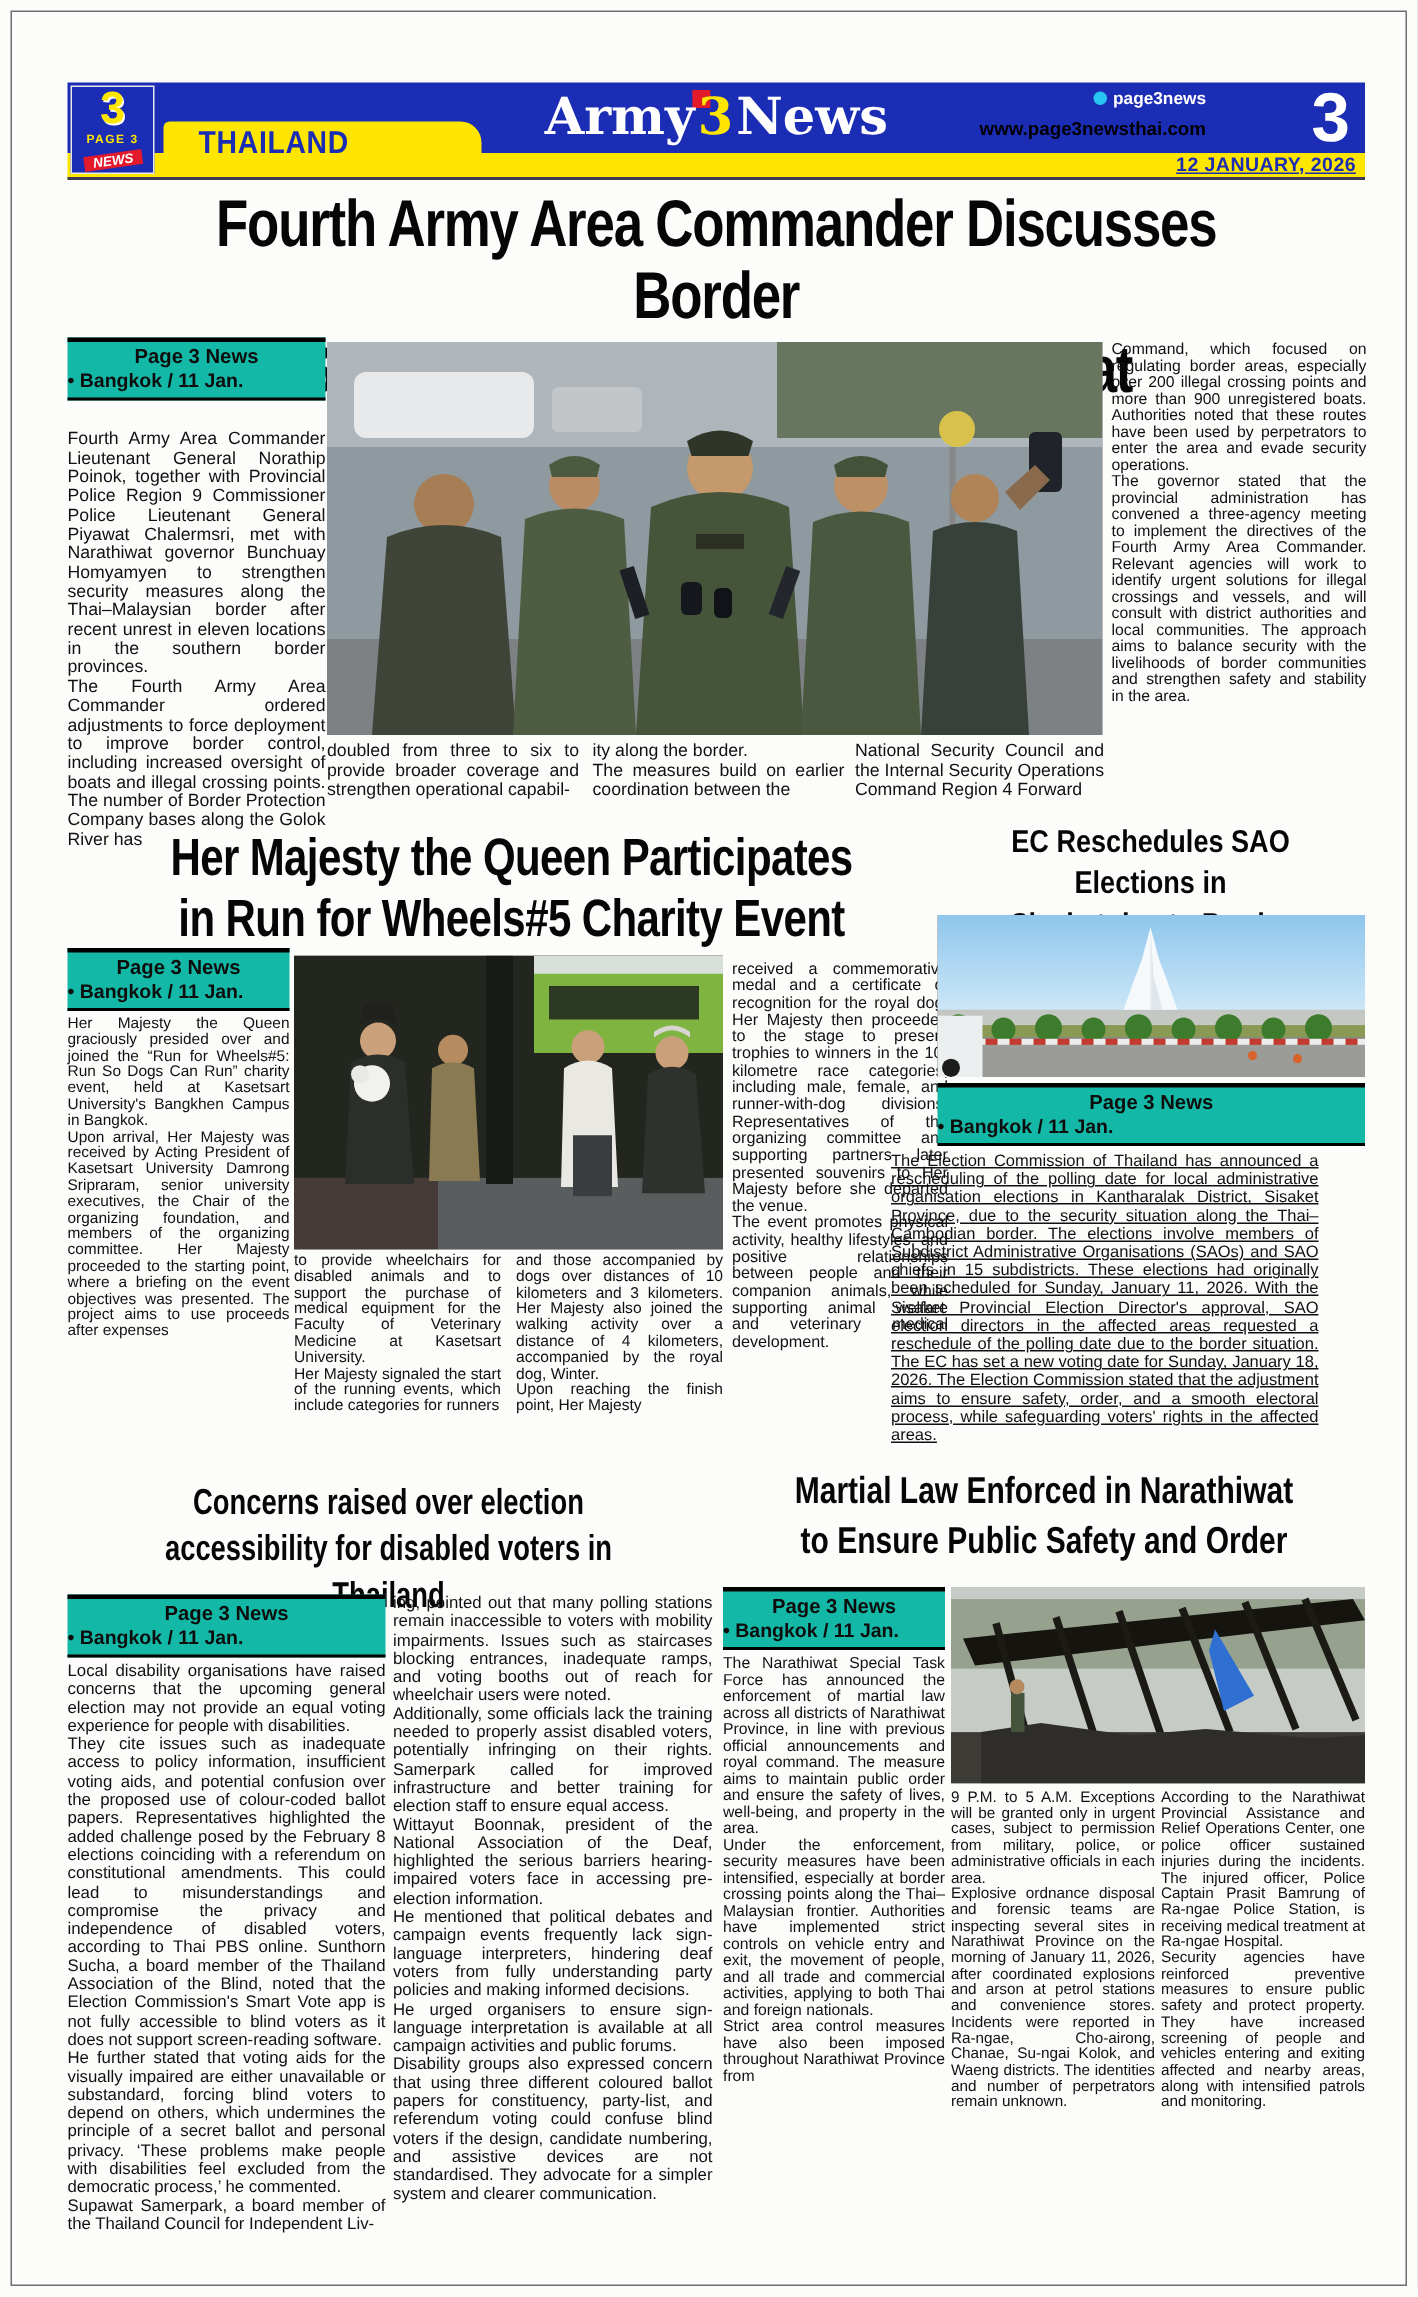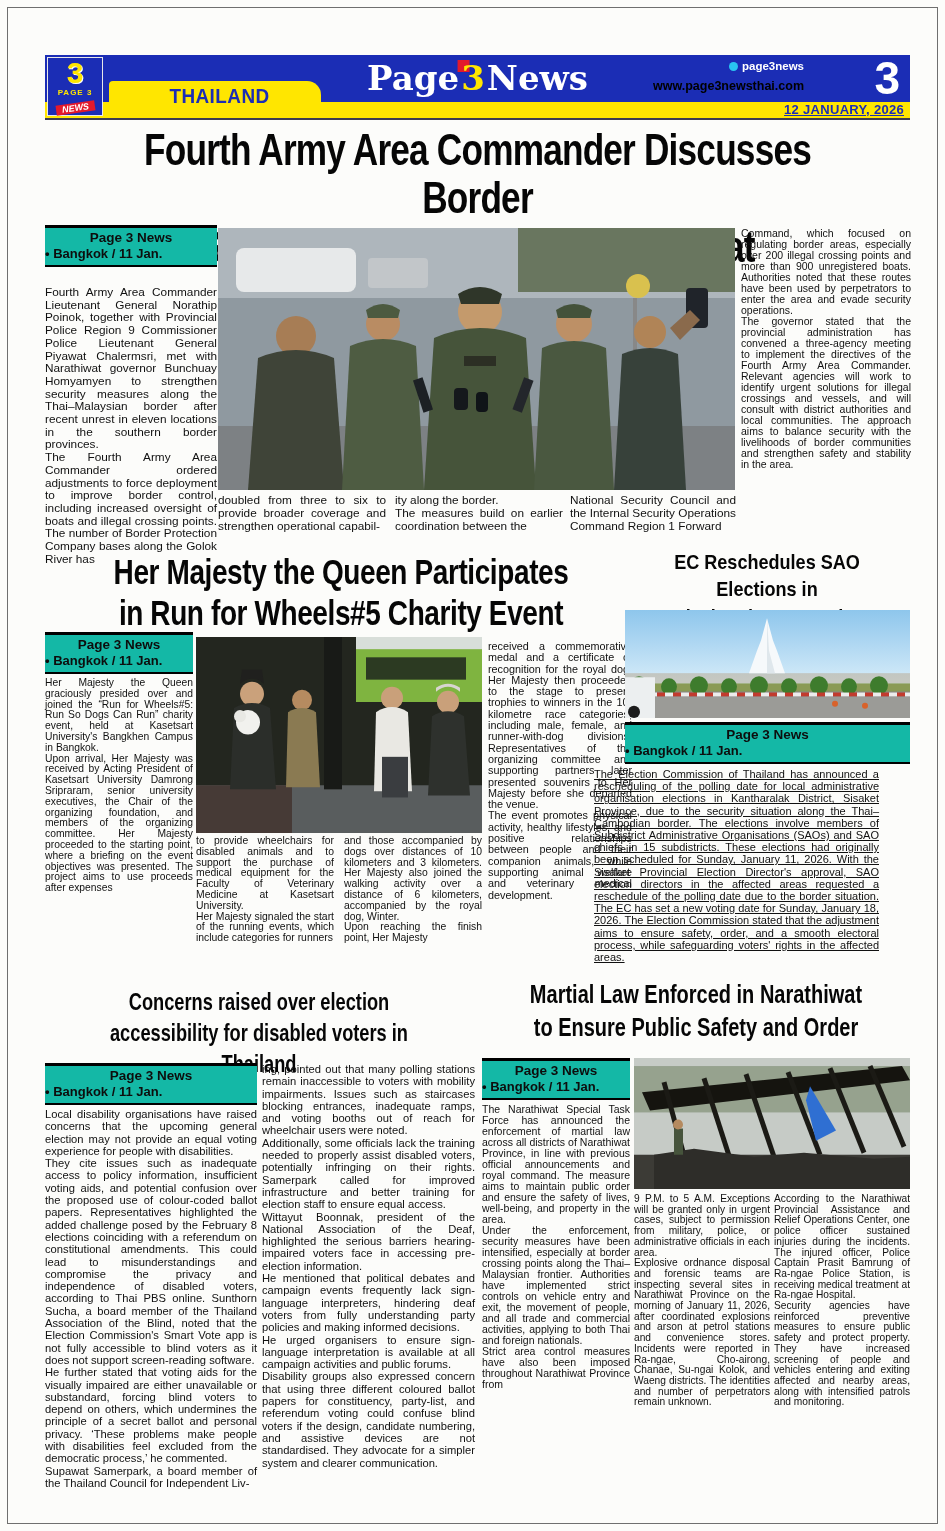"THAILAND" .thailand-tab { text-align: center -> none }
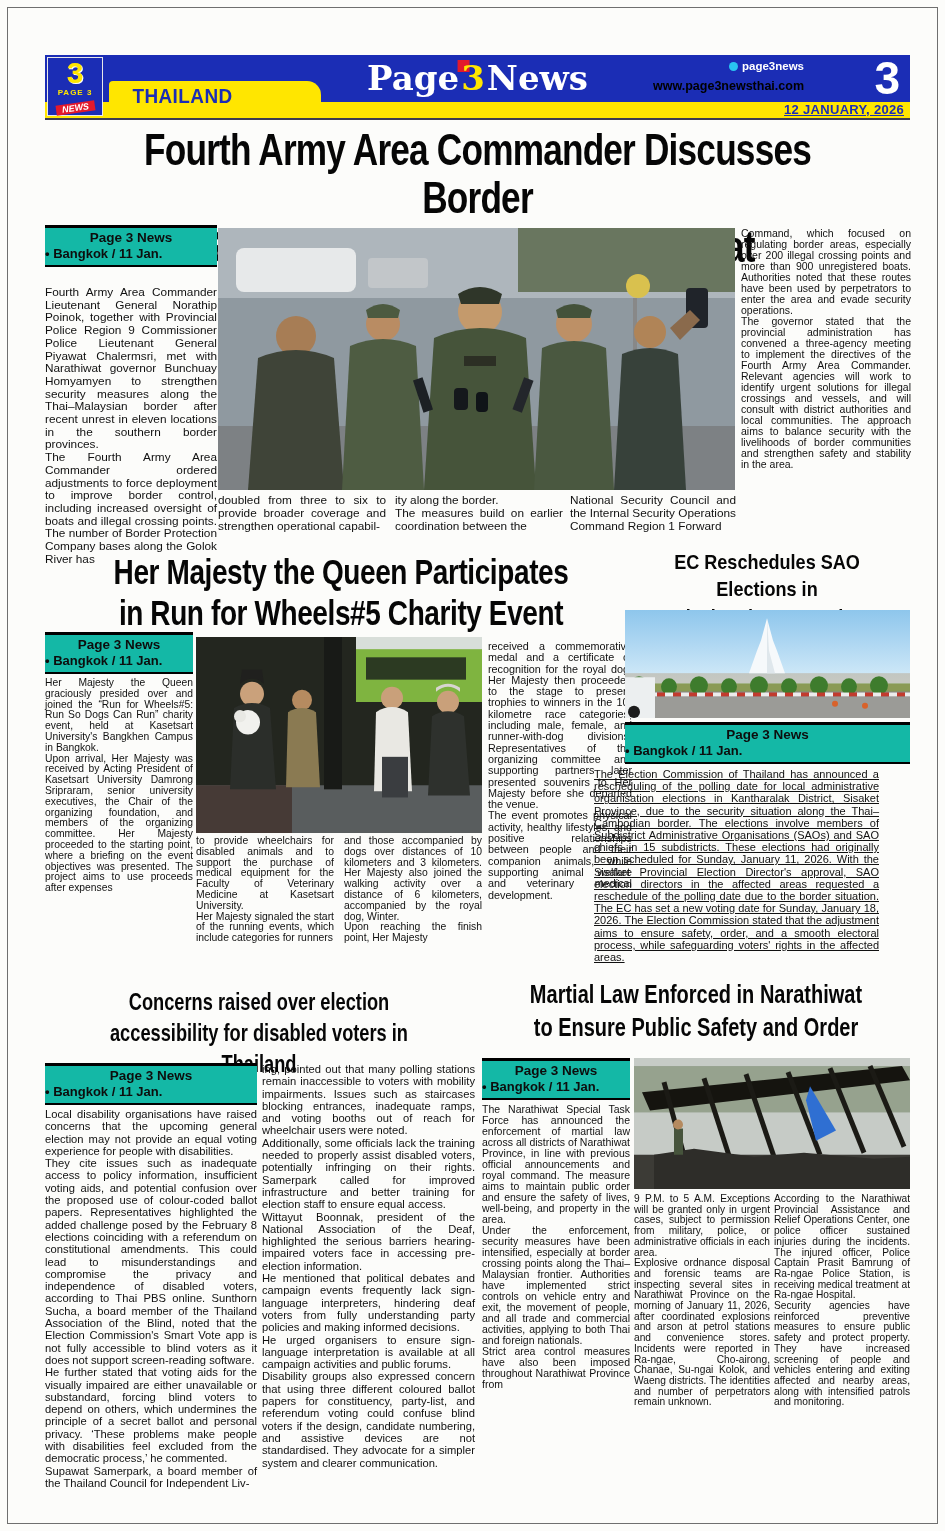"Page" span { text: Page -> Army }
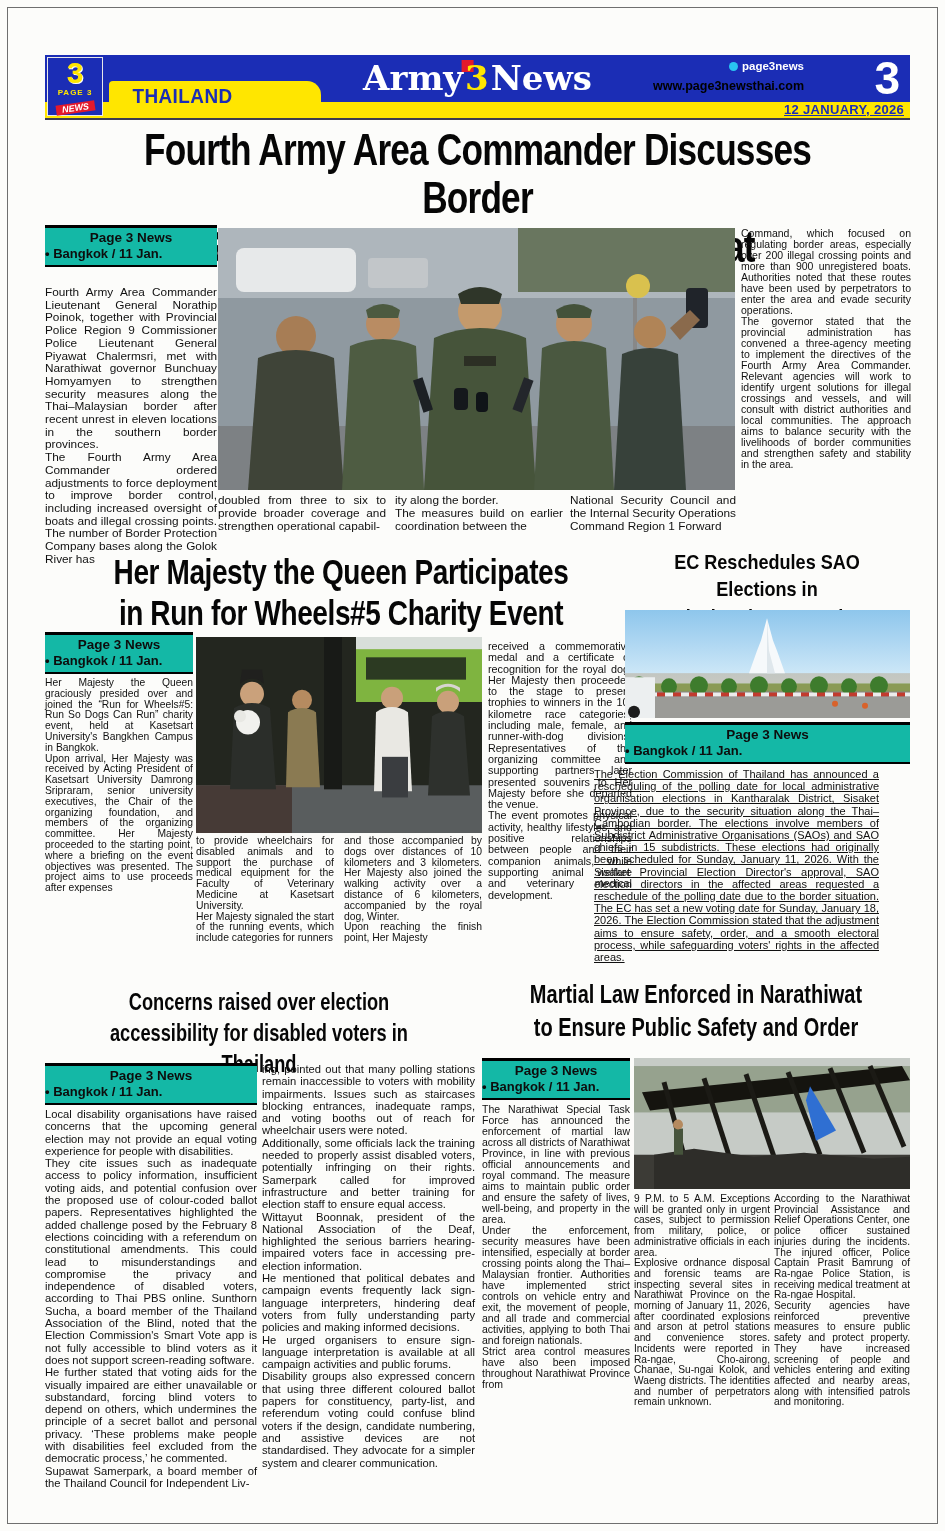"National Security Council and the" div.col { text: 1 -> 4 }
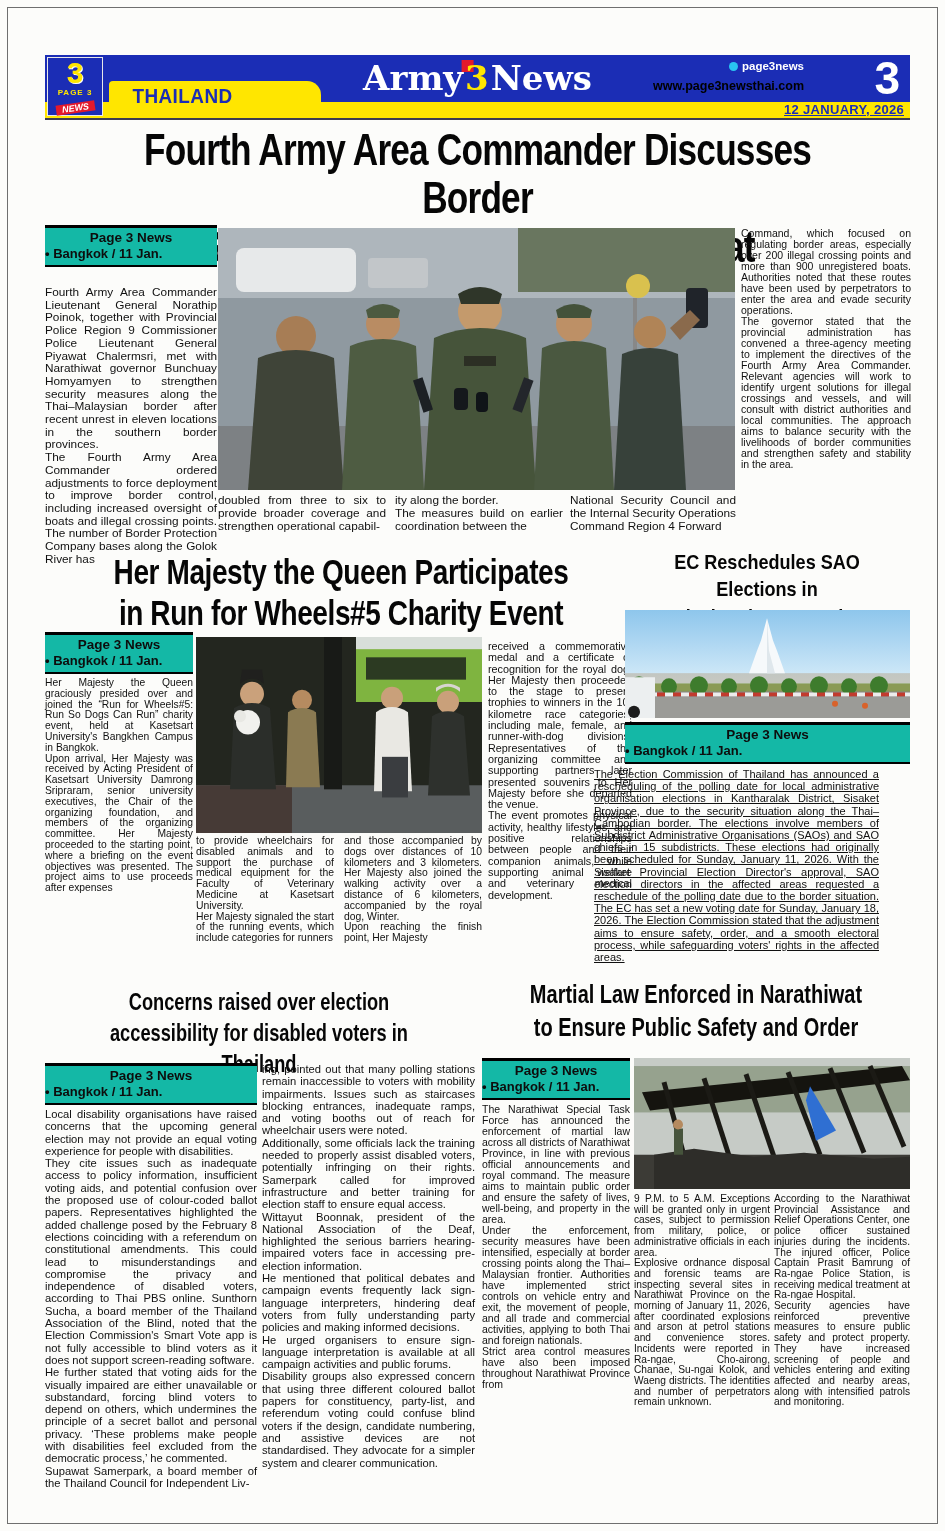"and those accompanied by dogs" div.col { text: 6 -> 4 }
